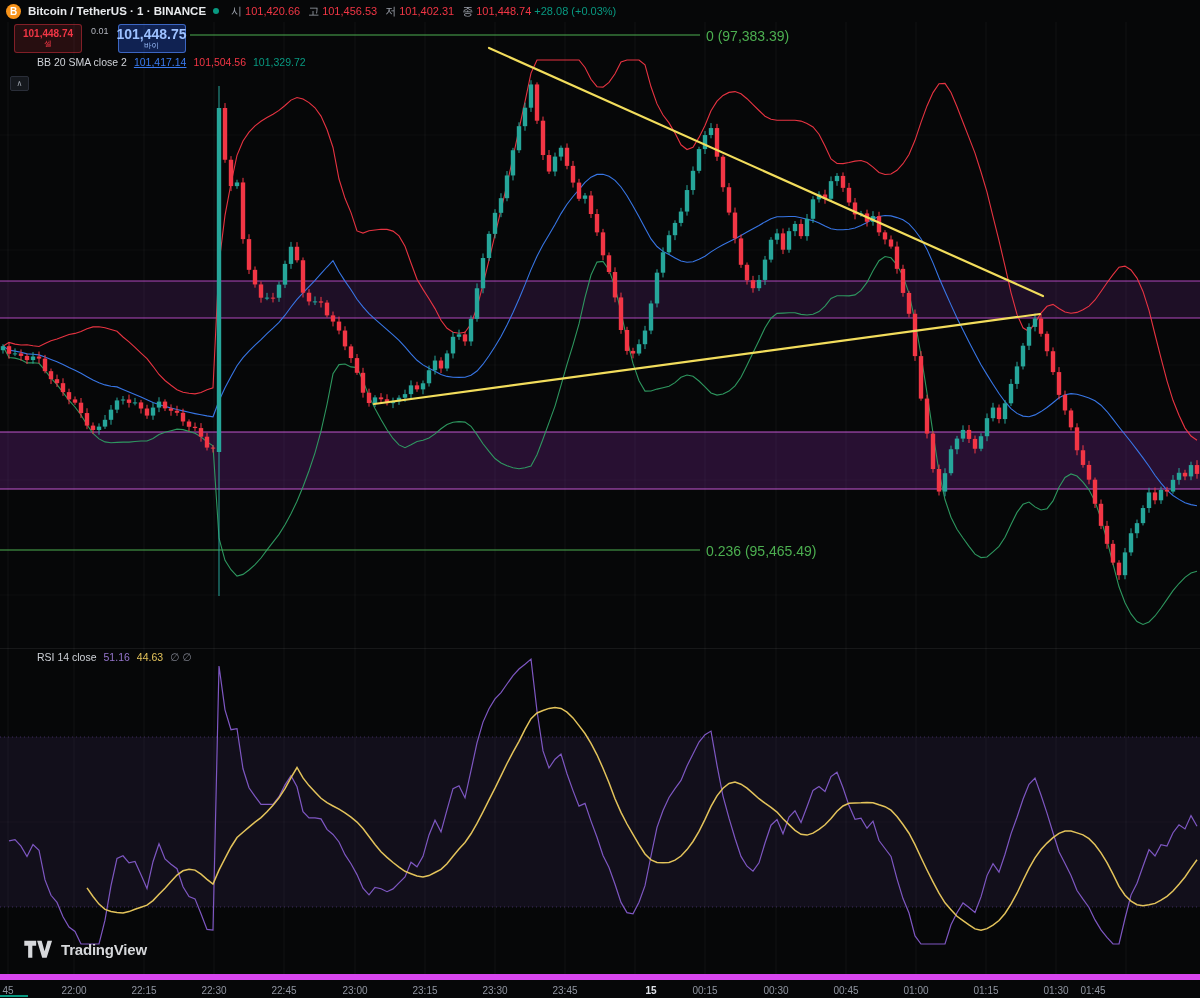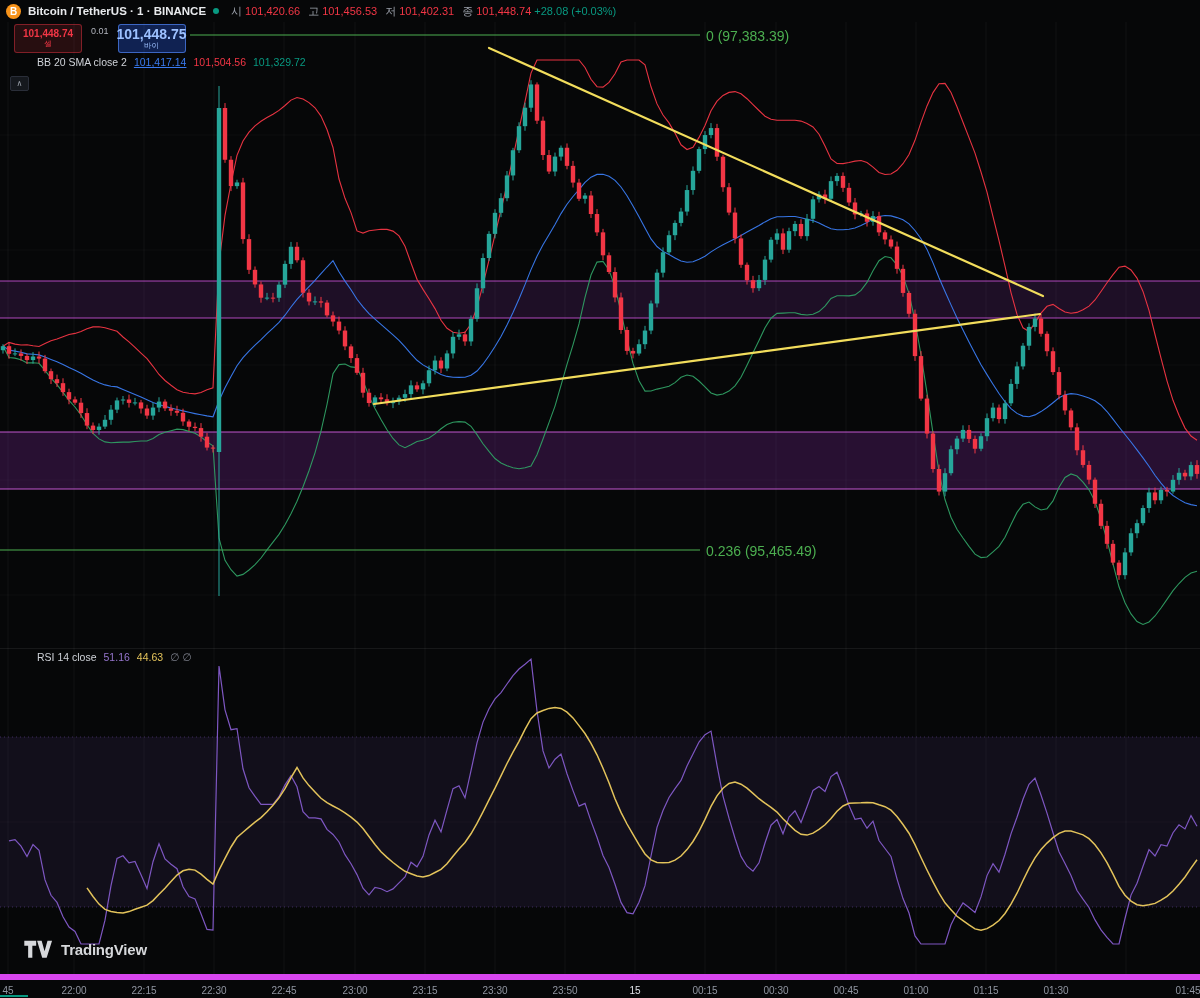"23:50" span.tick { text: 23:50 -> 23:45 }
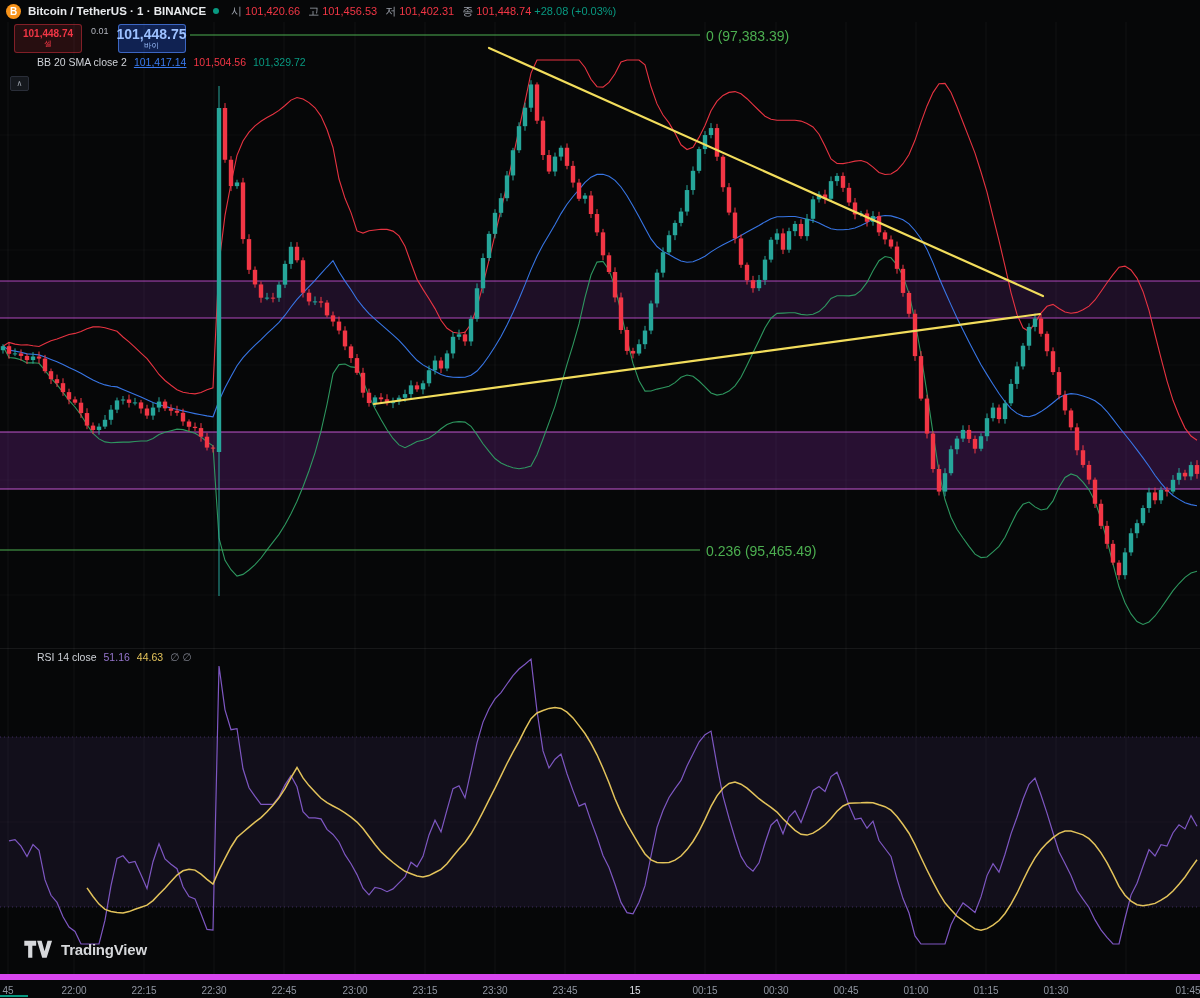"15" .tick.em { font-weight: 400 -> 700; margin-left: none -> 16px }
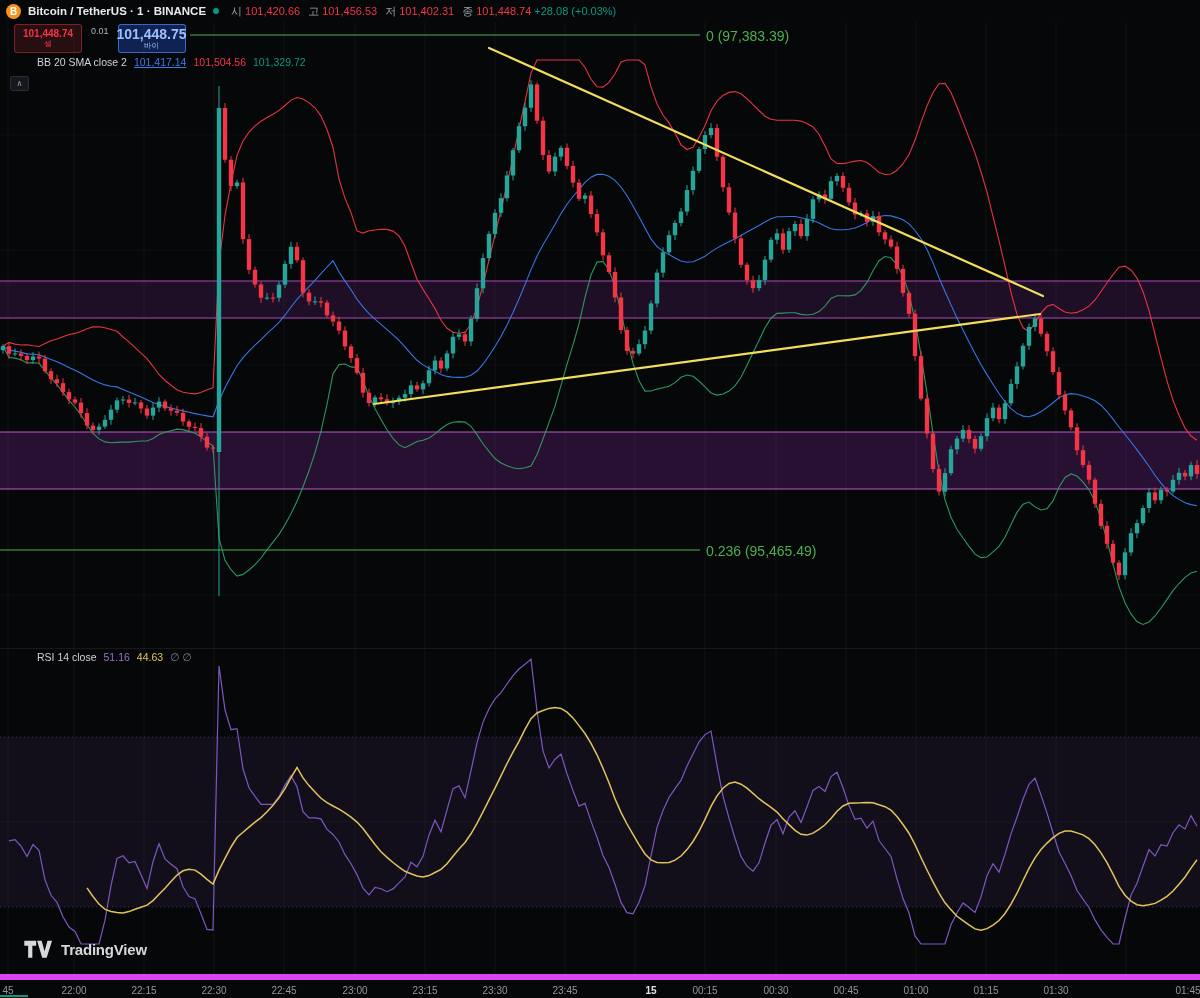"01:45" span.tick { left: 1188px -> 1093px }
